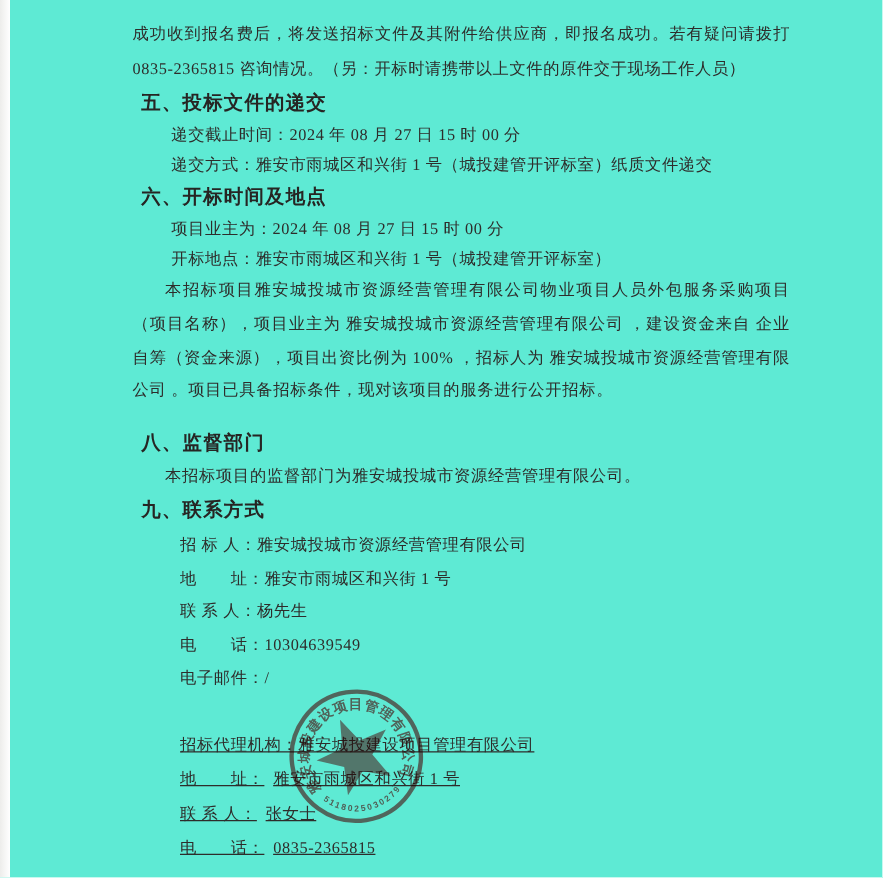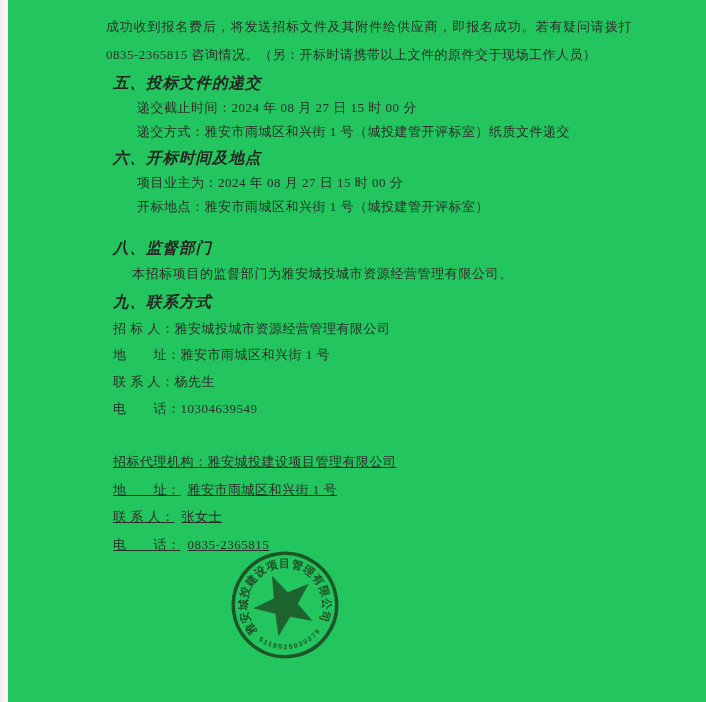"成功收到报名费后，将发送招标文件及其附件给供应商，即报名成功。若有疑问请拨打" .page { background: #22c55e -> #5eead4 }
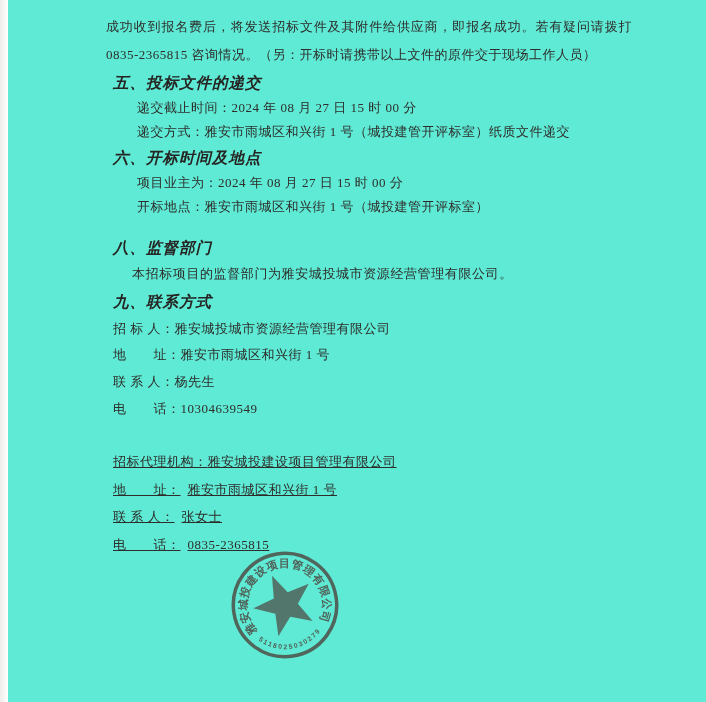"五、投标文件的递交" h2.sec-title { font-style: italic -> none }
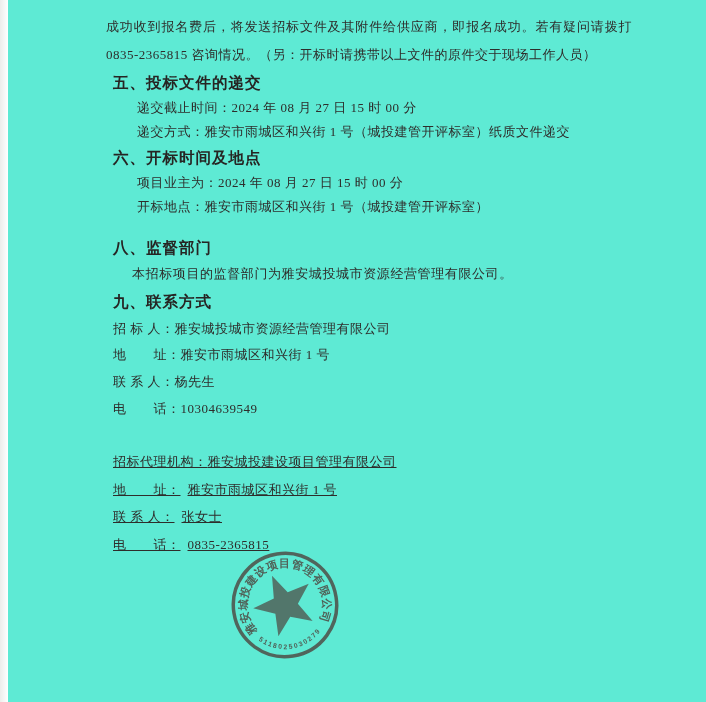"本招标项目雅安城投城市资源经营管理有限公司物业项目人员外包服务采购项目（项目名称" p.para { html: none -> <p>本招标项目雅安城投城市资源经营管理有限公司物业项目人员外包服务采购项目（项目名称），项目业主为 雅安城投城市资源经营管理有限公司 ，建设资金来自 企业自筹（资金来源），项目出资比例为 100% ，招标人为 雅安城投城市资源经营管理有限公司 。项目已具备招标条件，现对该项目的服务进行公开招标。</p> }
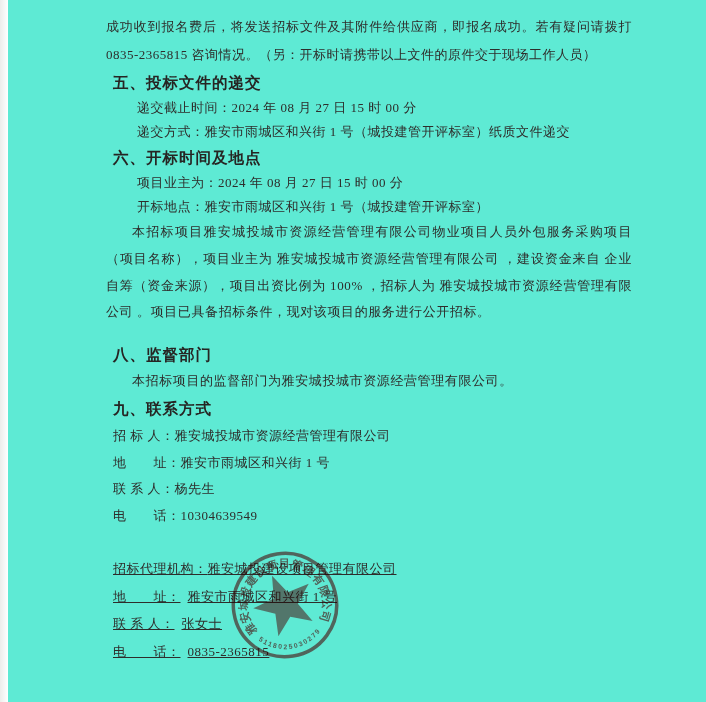"招 标 人：" .contact-row { margin-left: 7px -> 38px }
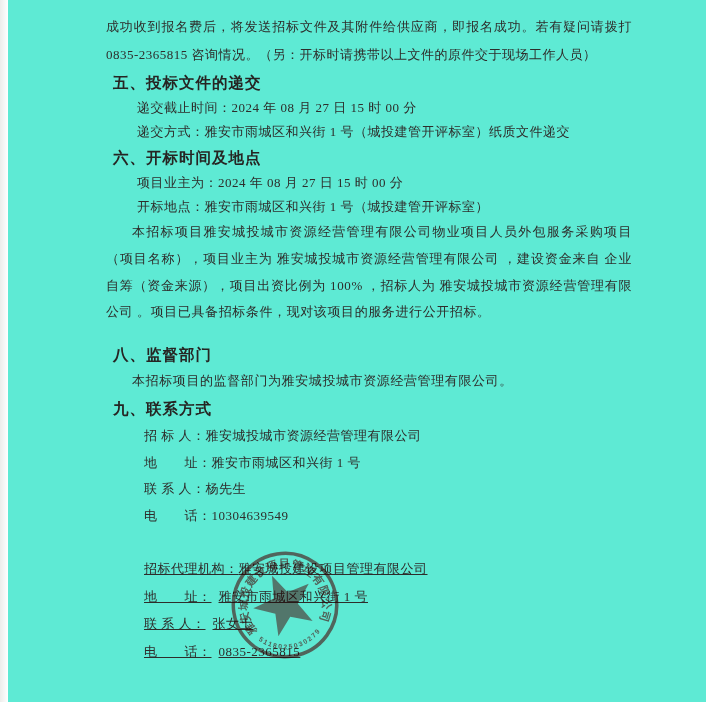"电子邮件：" div.contact-row { html: none -> <div><span>电子邮件：</span><span>/</span></div> }
